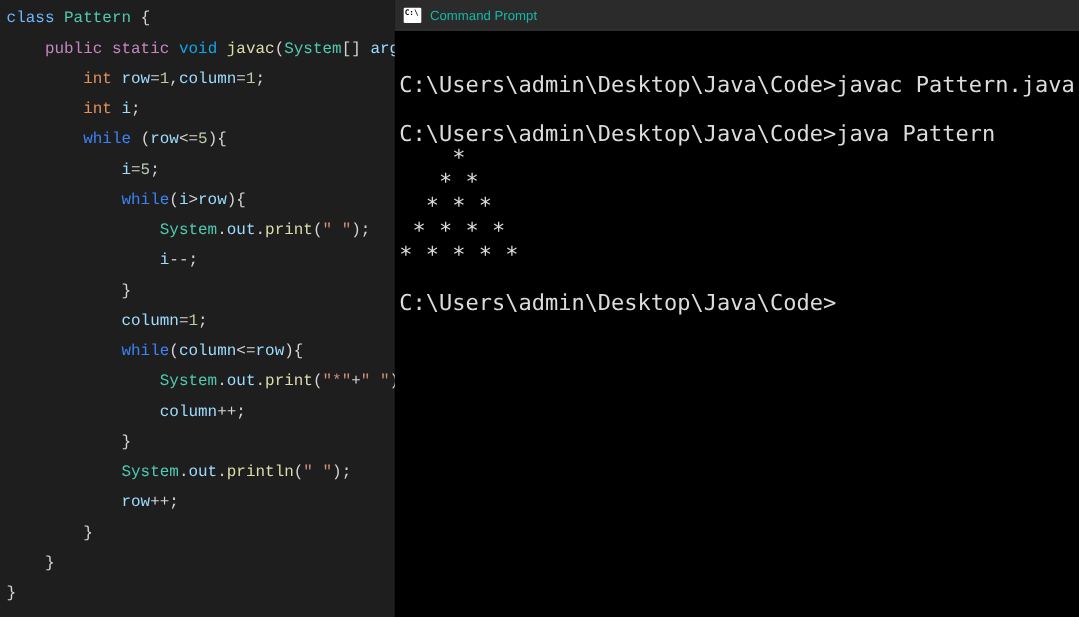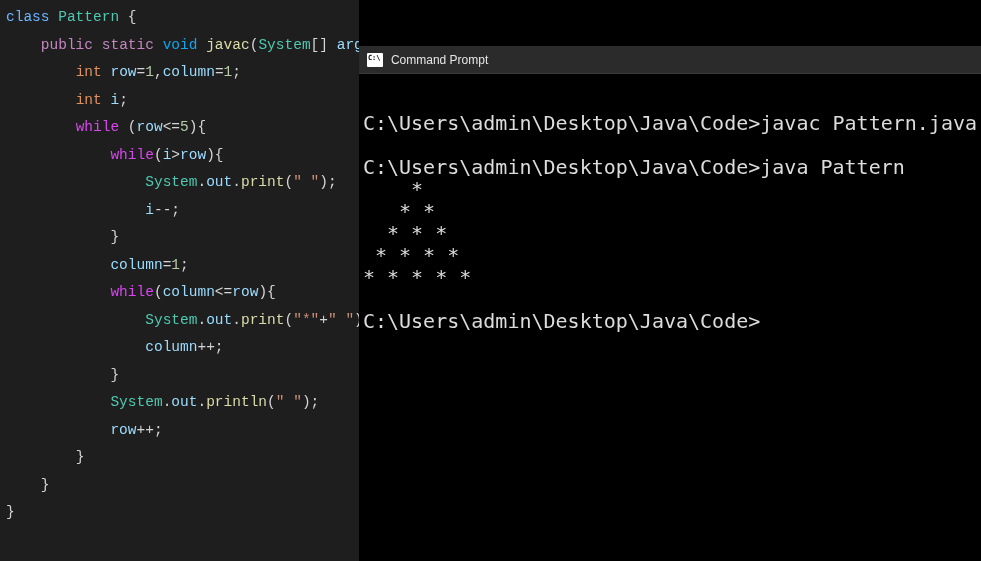"Command Prompt" .terminal-title { color: #e5e5e5 -> #14b8a6; margin-top: 46px -> none }
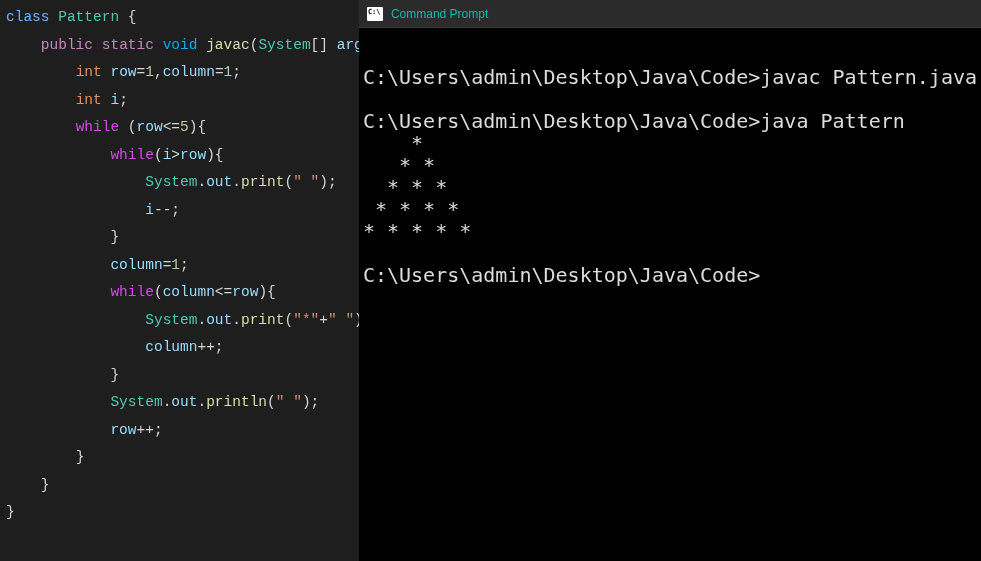"while" .kw-ctrl { color: #d946ef -> #3b82f6 }
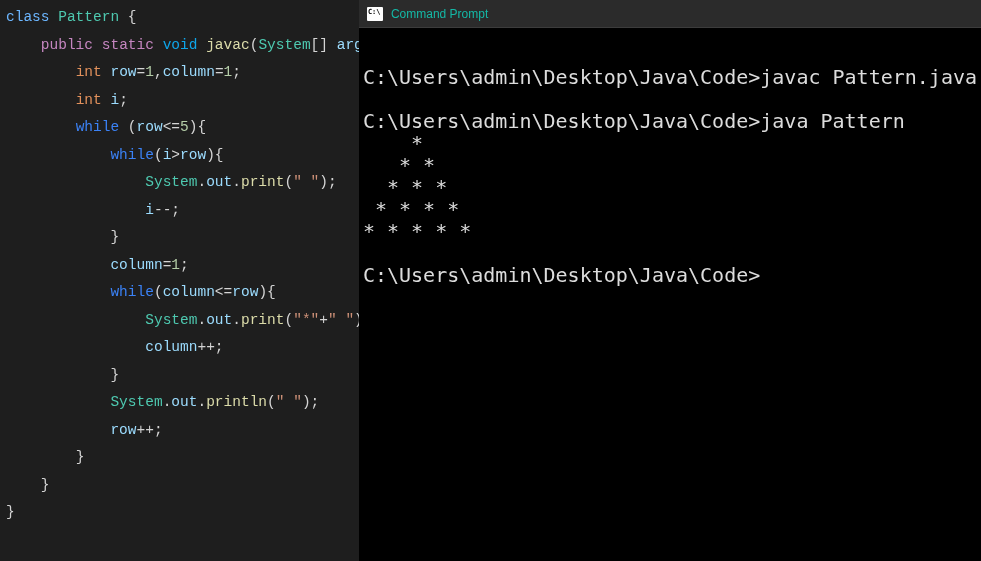"i=5;" div.code-line { html: none -> <div><span> </span><span>i</span><span>=</span><span>5</span><span>;</span></div> }
